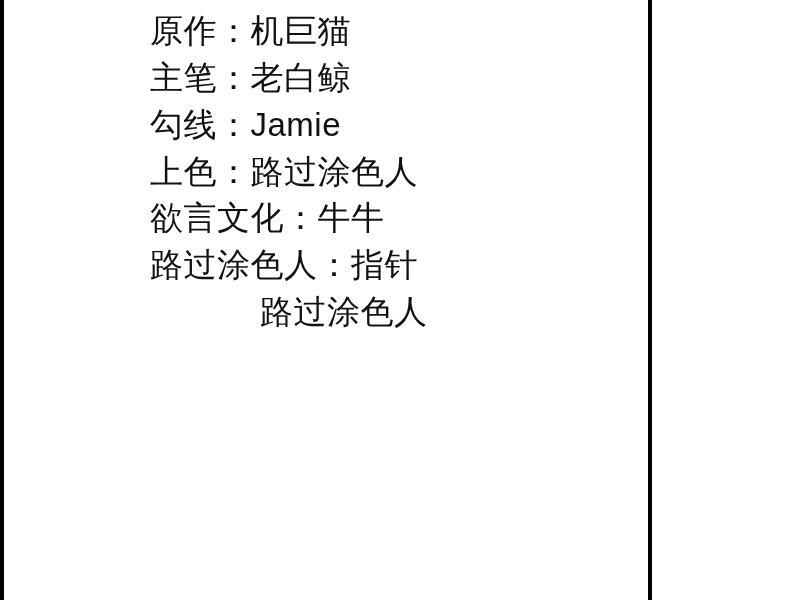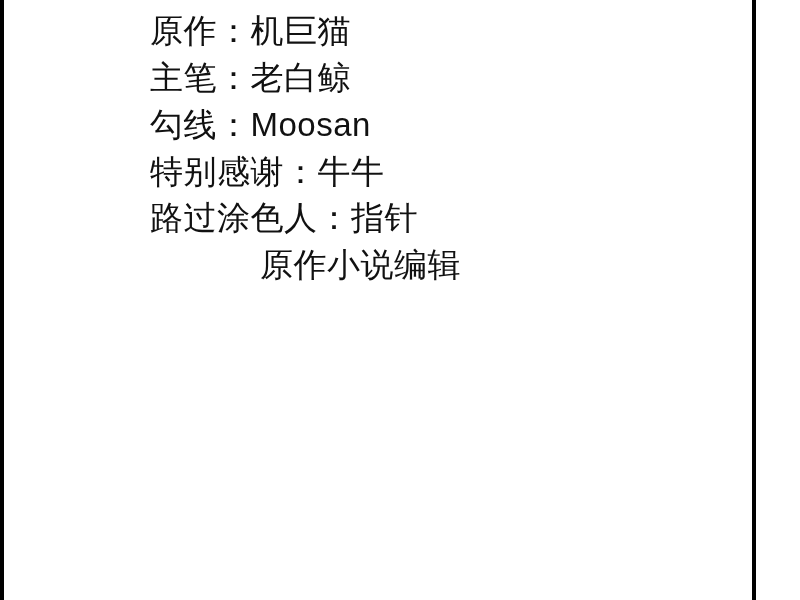"原作：机巨猫" .page { width: 756px -> 652px }
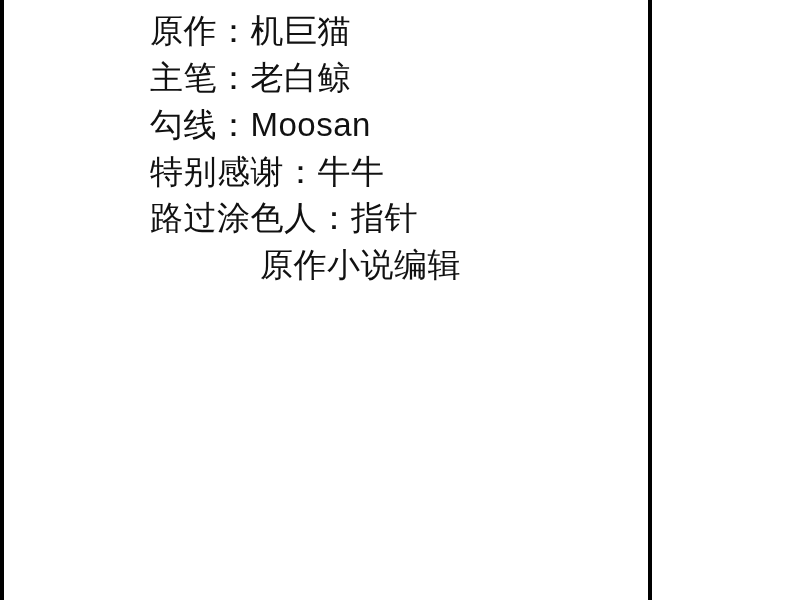"勾线：Moosan" div.credit-line { text: Moosan -> Jamie }
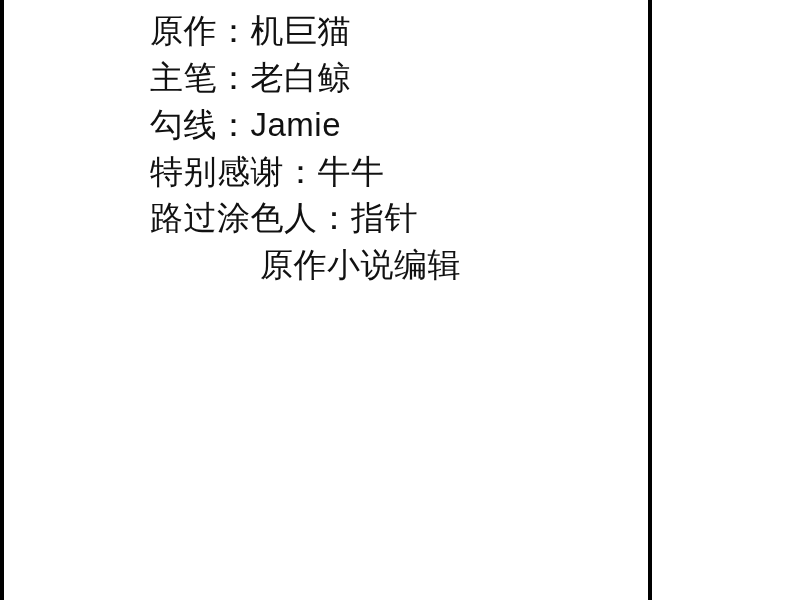"上色：路过涂色人" div.credit-line { html: none -> <div>上色：路过涂色人</div> }
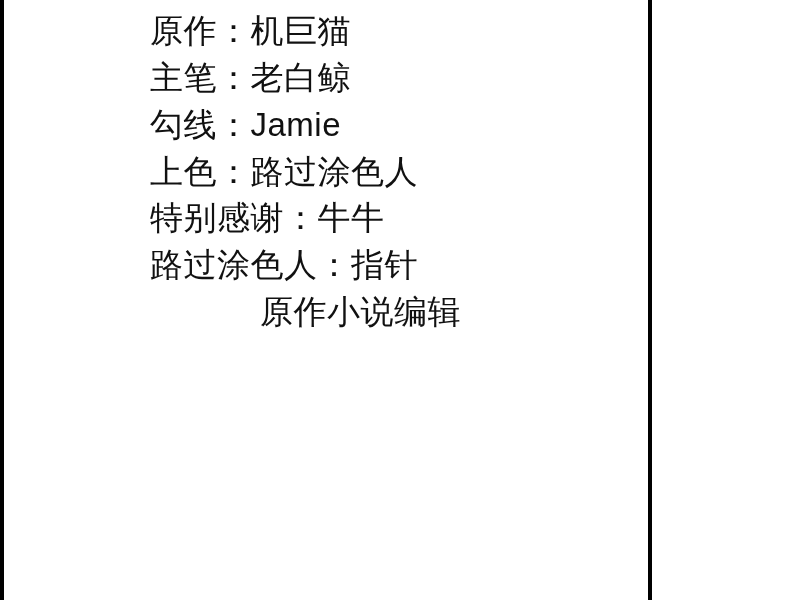"特别感谢：牛牛" div.credit-line { text: 特别感谢 -> 欲言文化 }
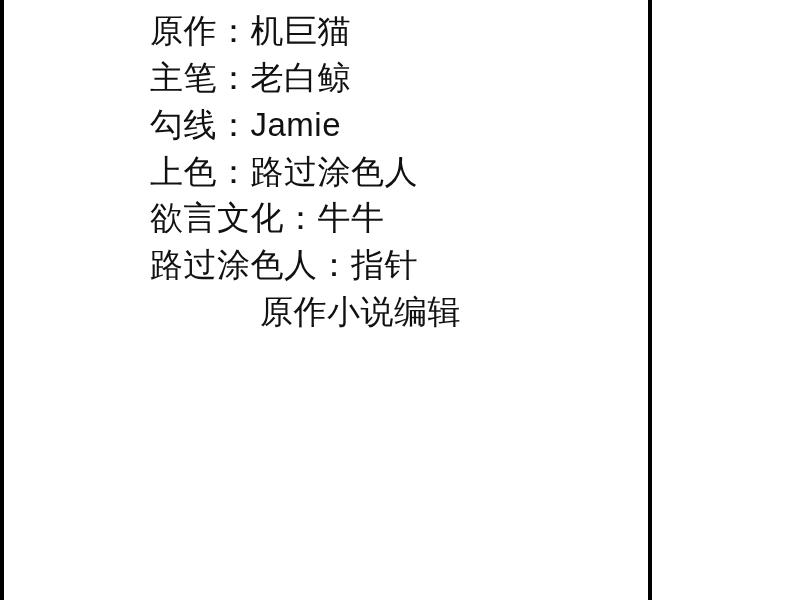"原作小说编辑" div.credit-line { text: 原作小说编辑 -> 路过涂色人 }
